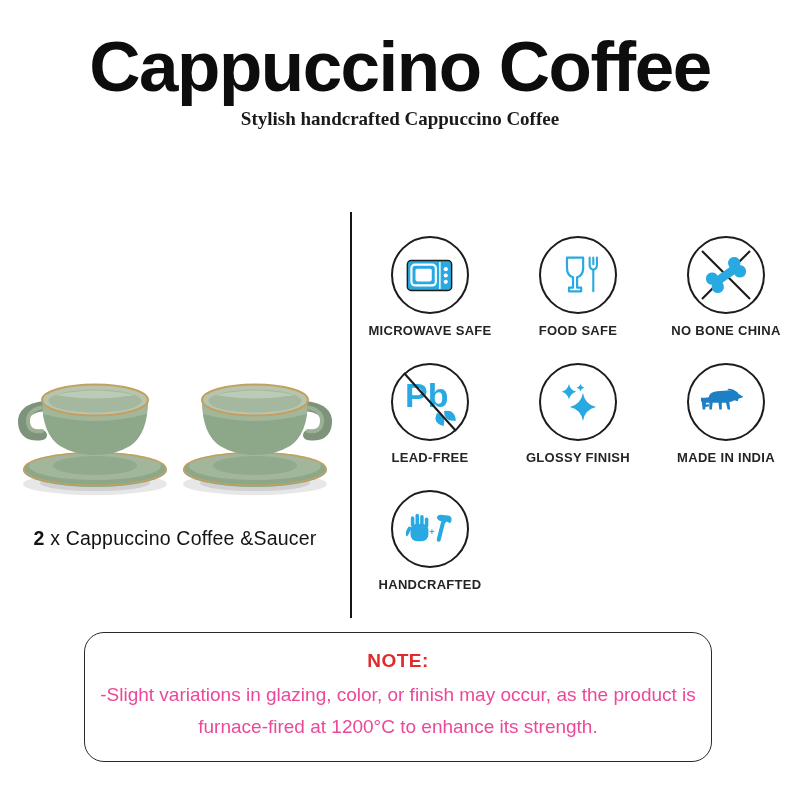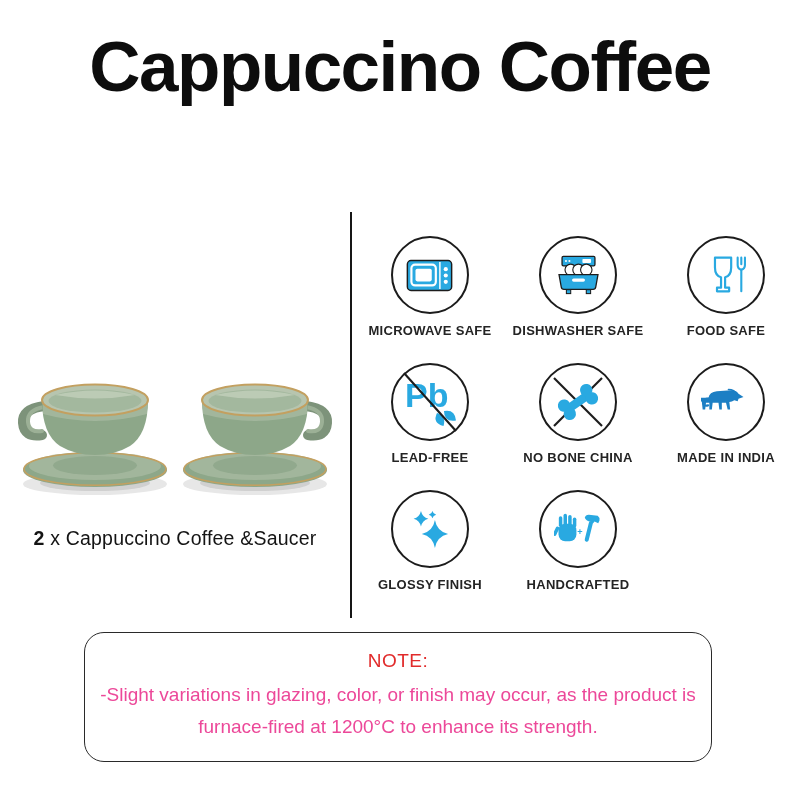"Stylish handcrafted Cappuccino Coffee" div.subtitle { html: none -> <div>Stylish handcrafted Cappuccino Coffee</div> }
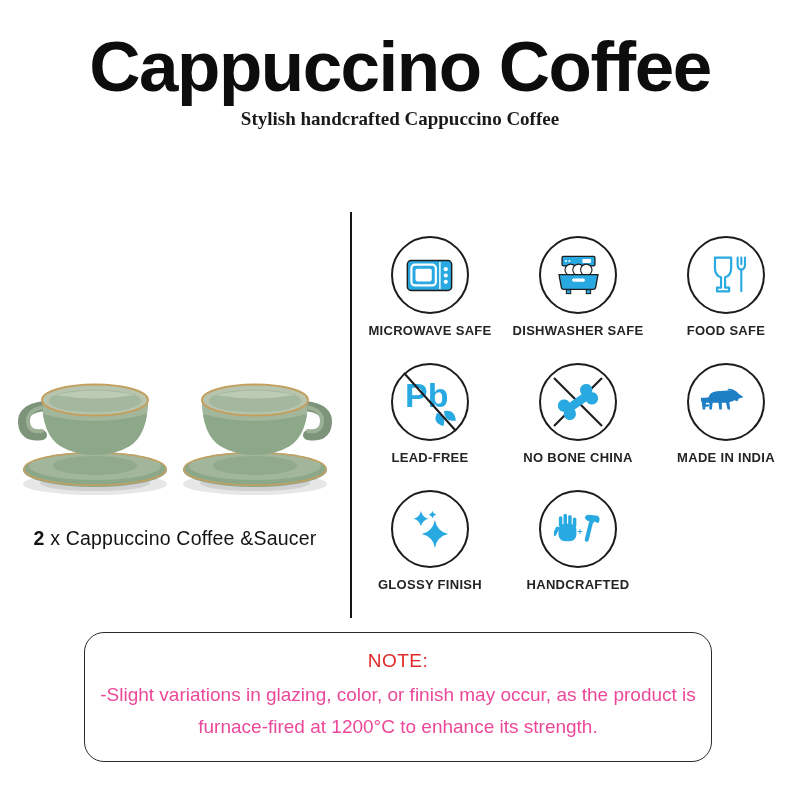"DISHWASHER SAFE" div.feature { html: <div> <div> <svg> <rect></rect> <rect></rect> <circle></circle> <circle></circle> <circle></circle> <circle></circle> <circle></circle> <path></path> <rect></rect> <rect></rect> <rect></rect> </svg> </div> <div>DISHWASHER SAFE</div> </div> -> none }
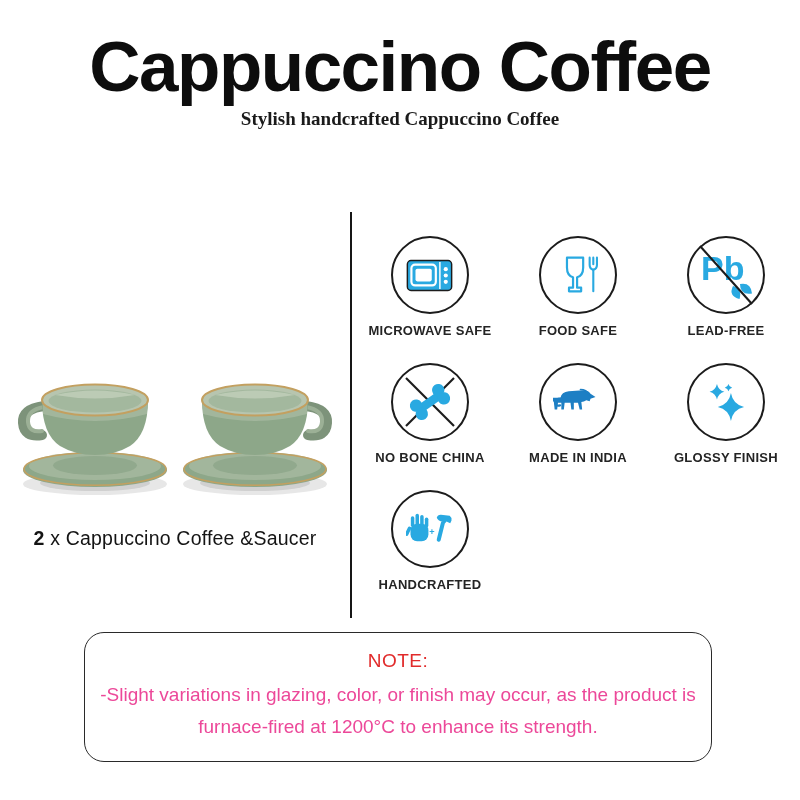"Pb" div.feature { order: before "NO BONE CHINA" -> after "NO BONE CHINA" }
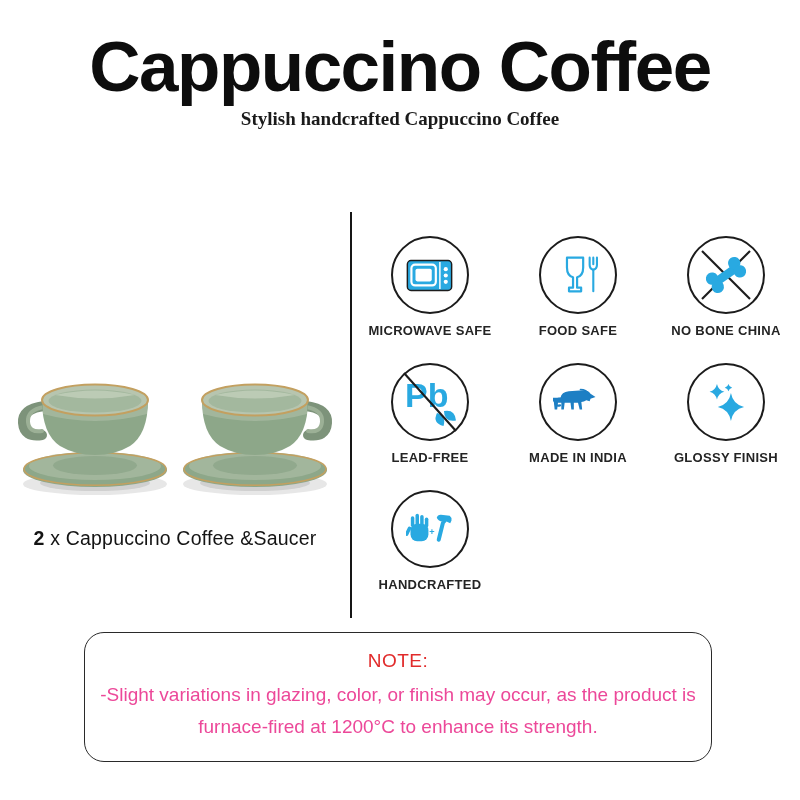"MADE IN INDIA" div.feature { order: before "GLOSSY FINISH" -> after "GLOSSY FINISH" }
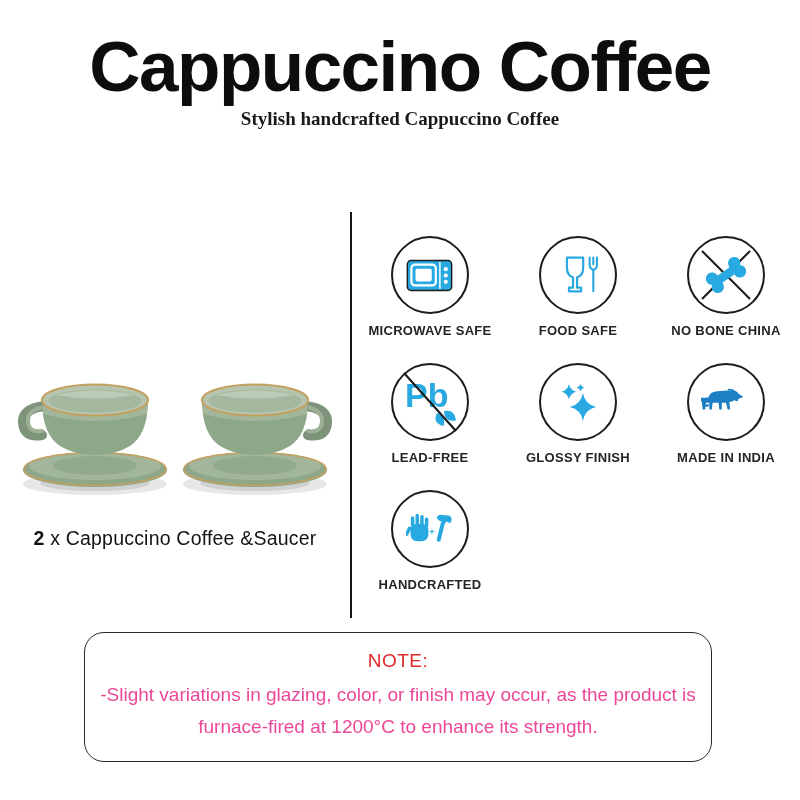"NOTE:" .note-heading { font-weight: normal -> bold }
